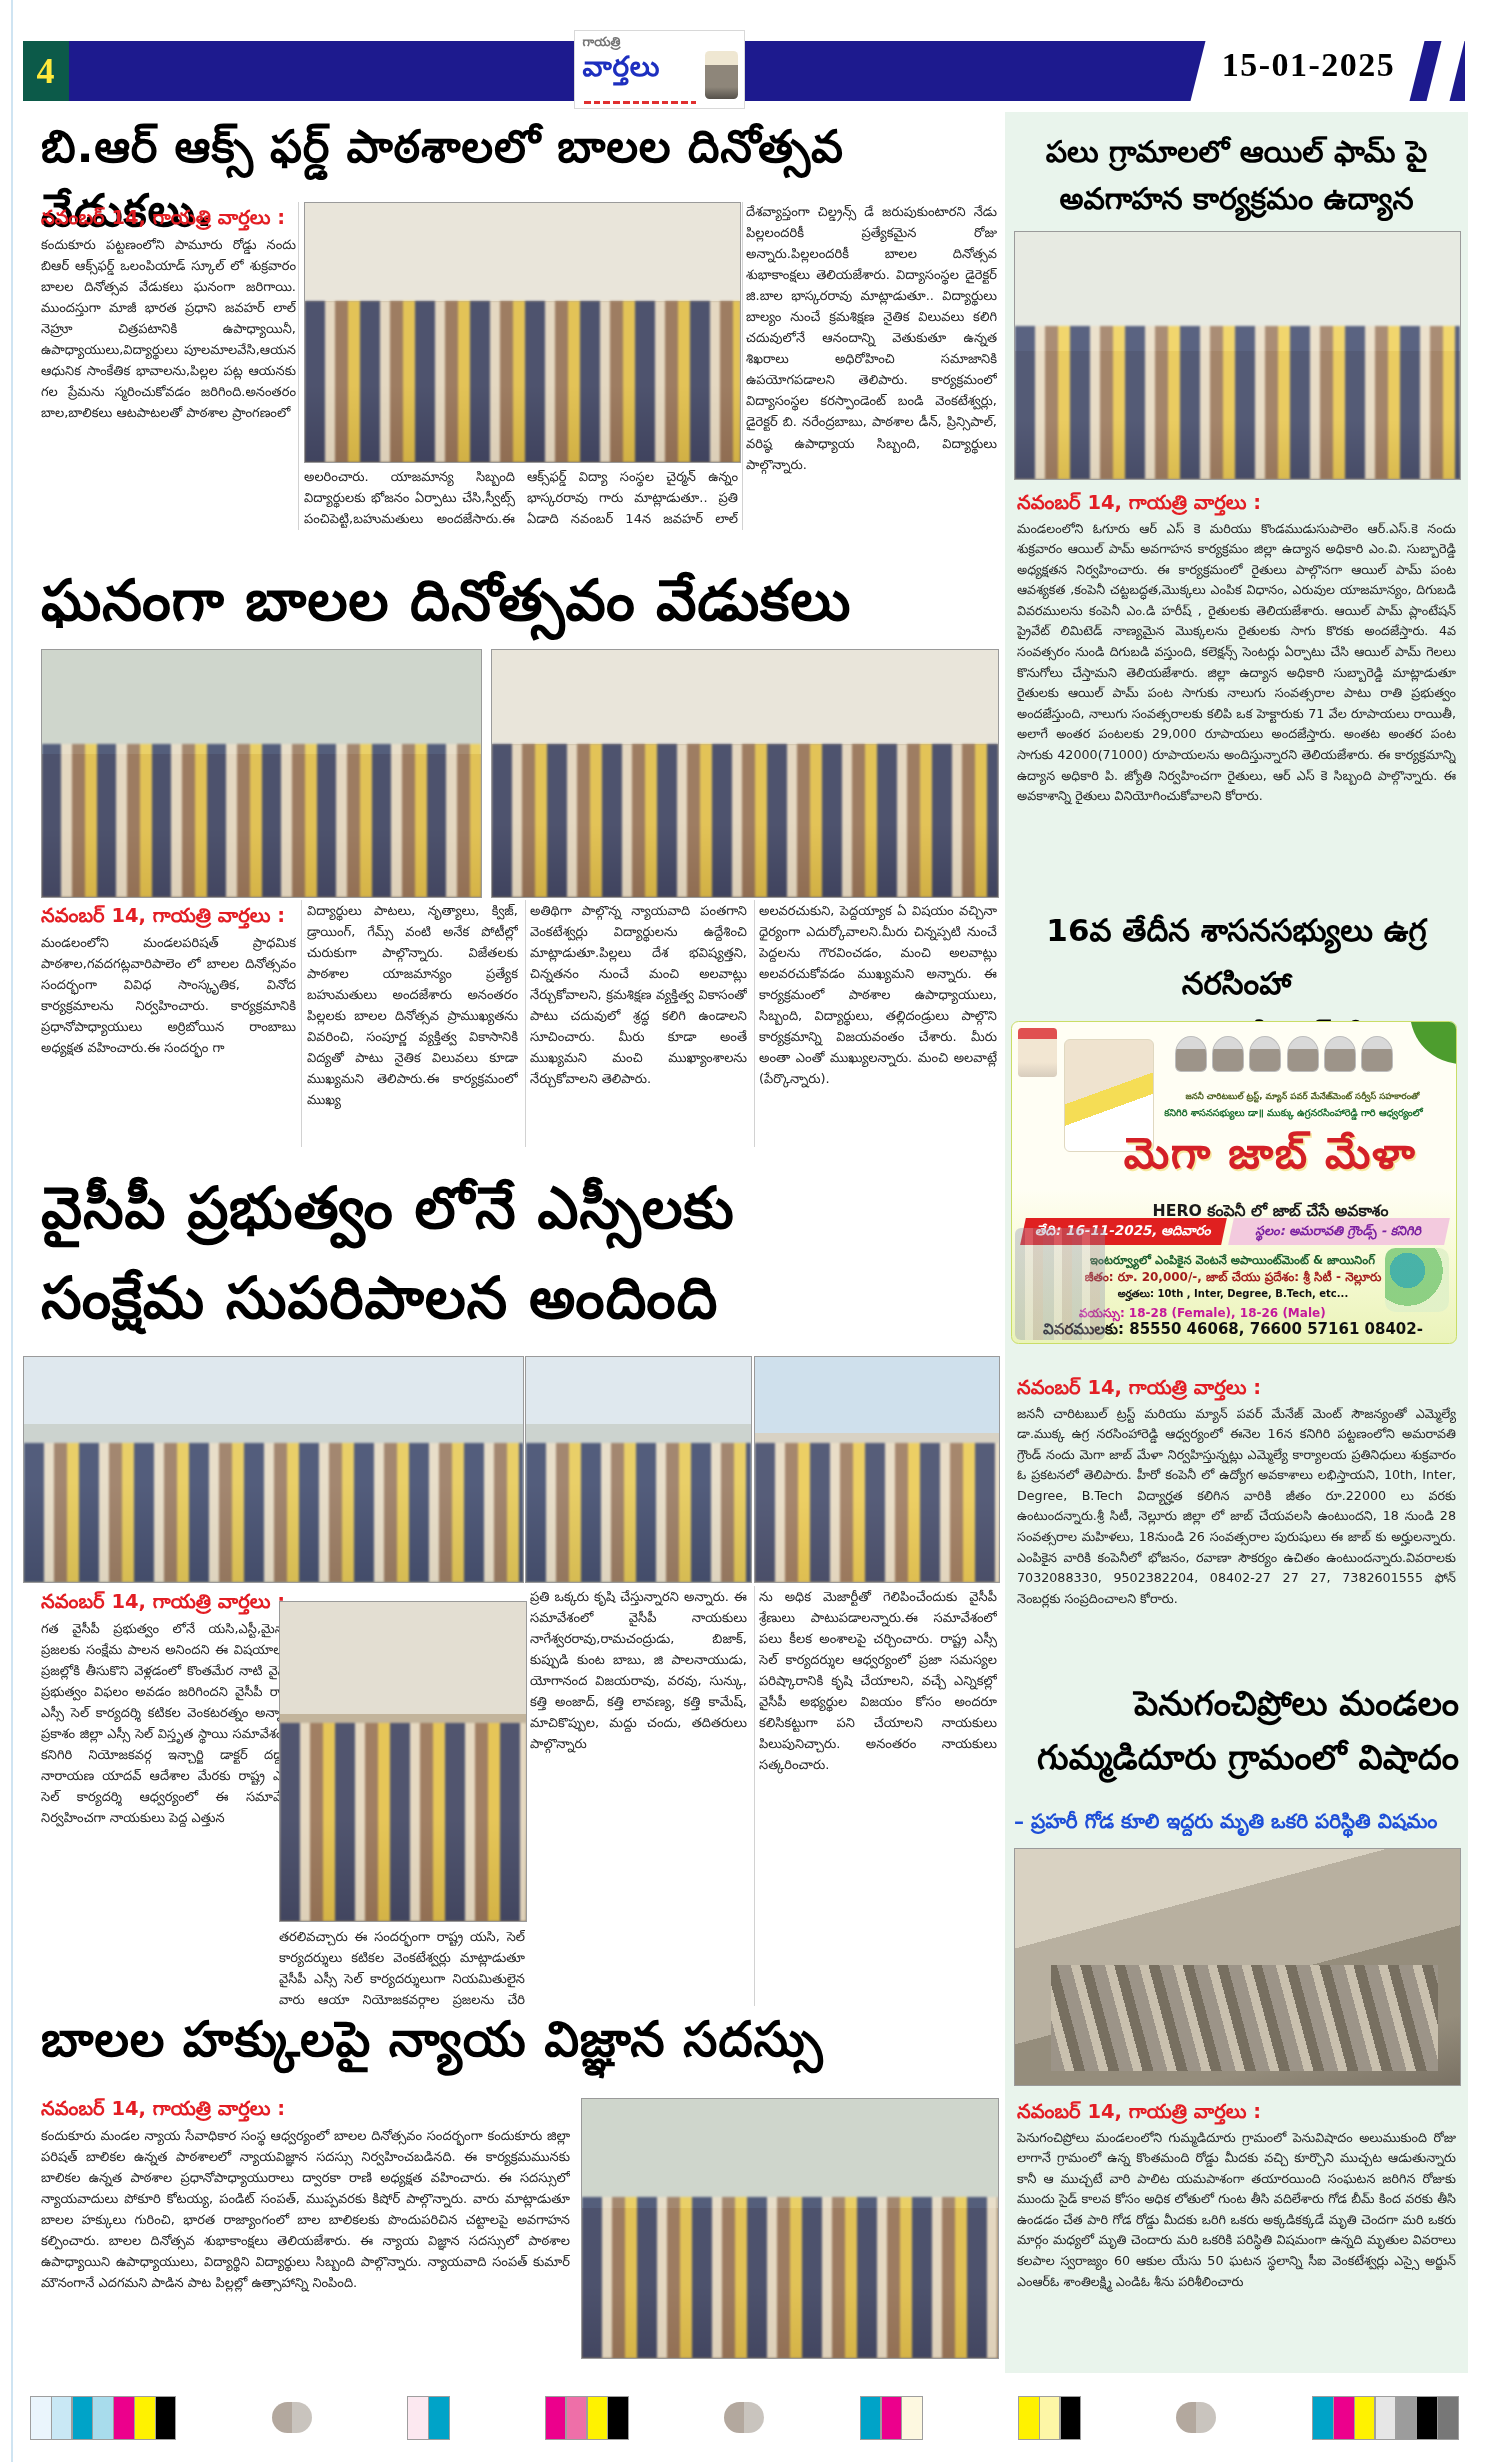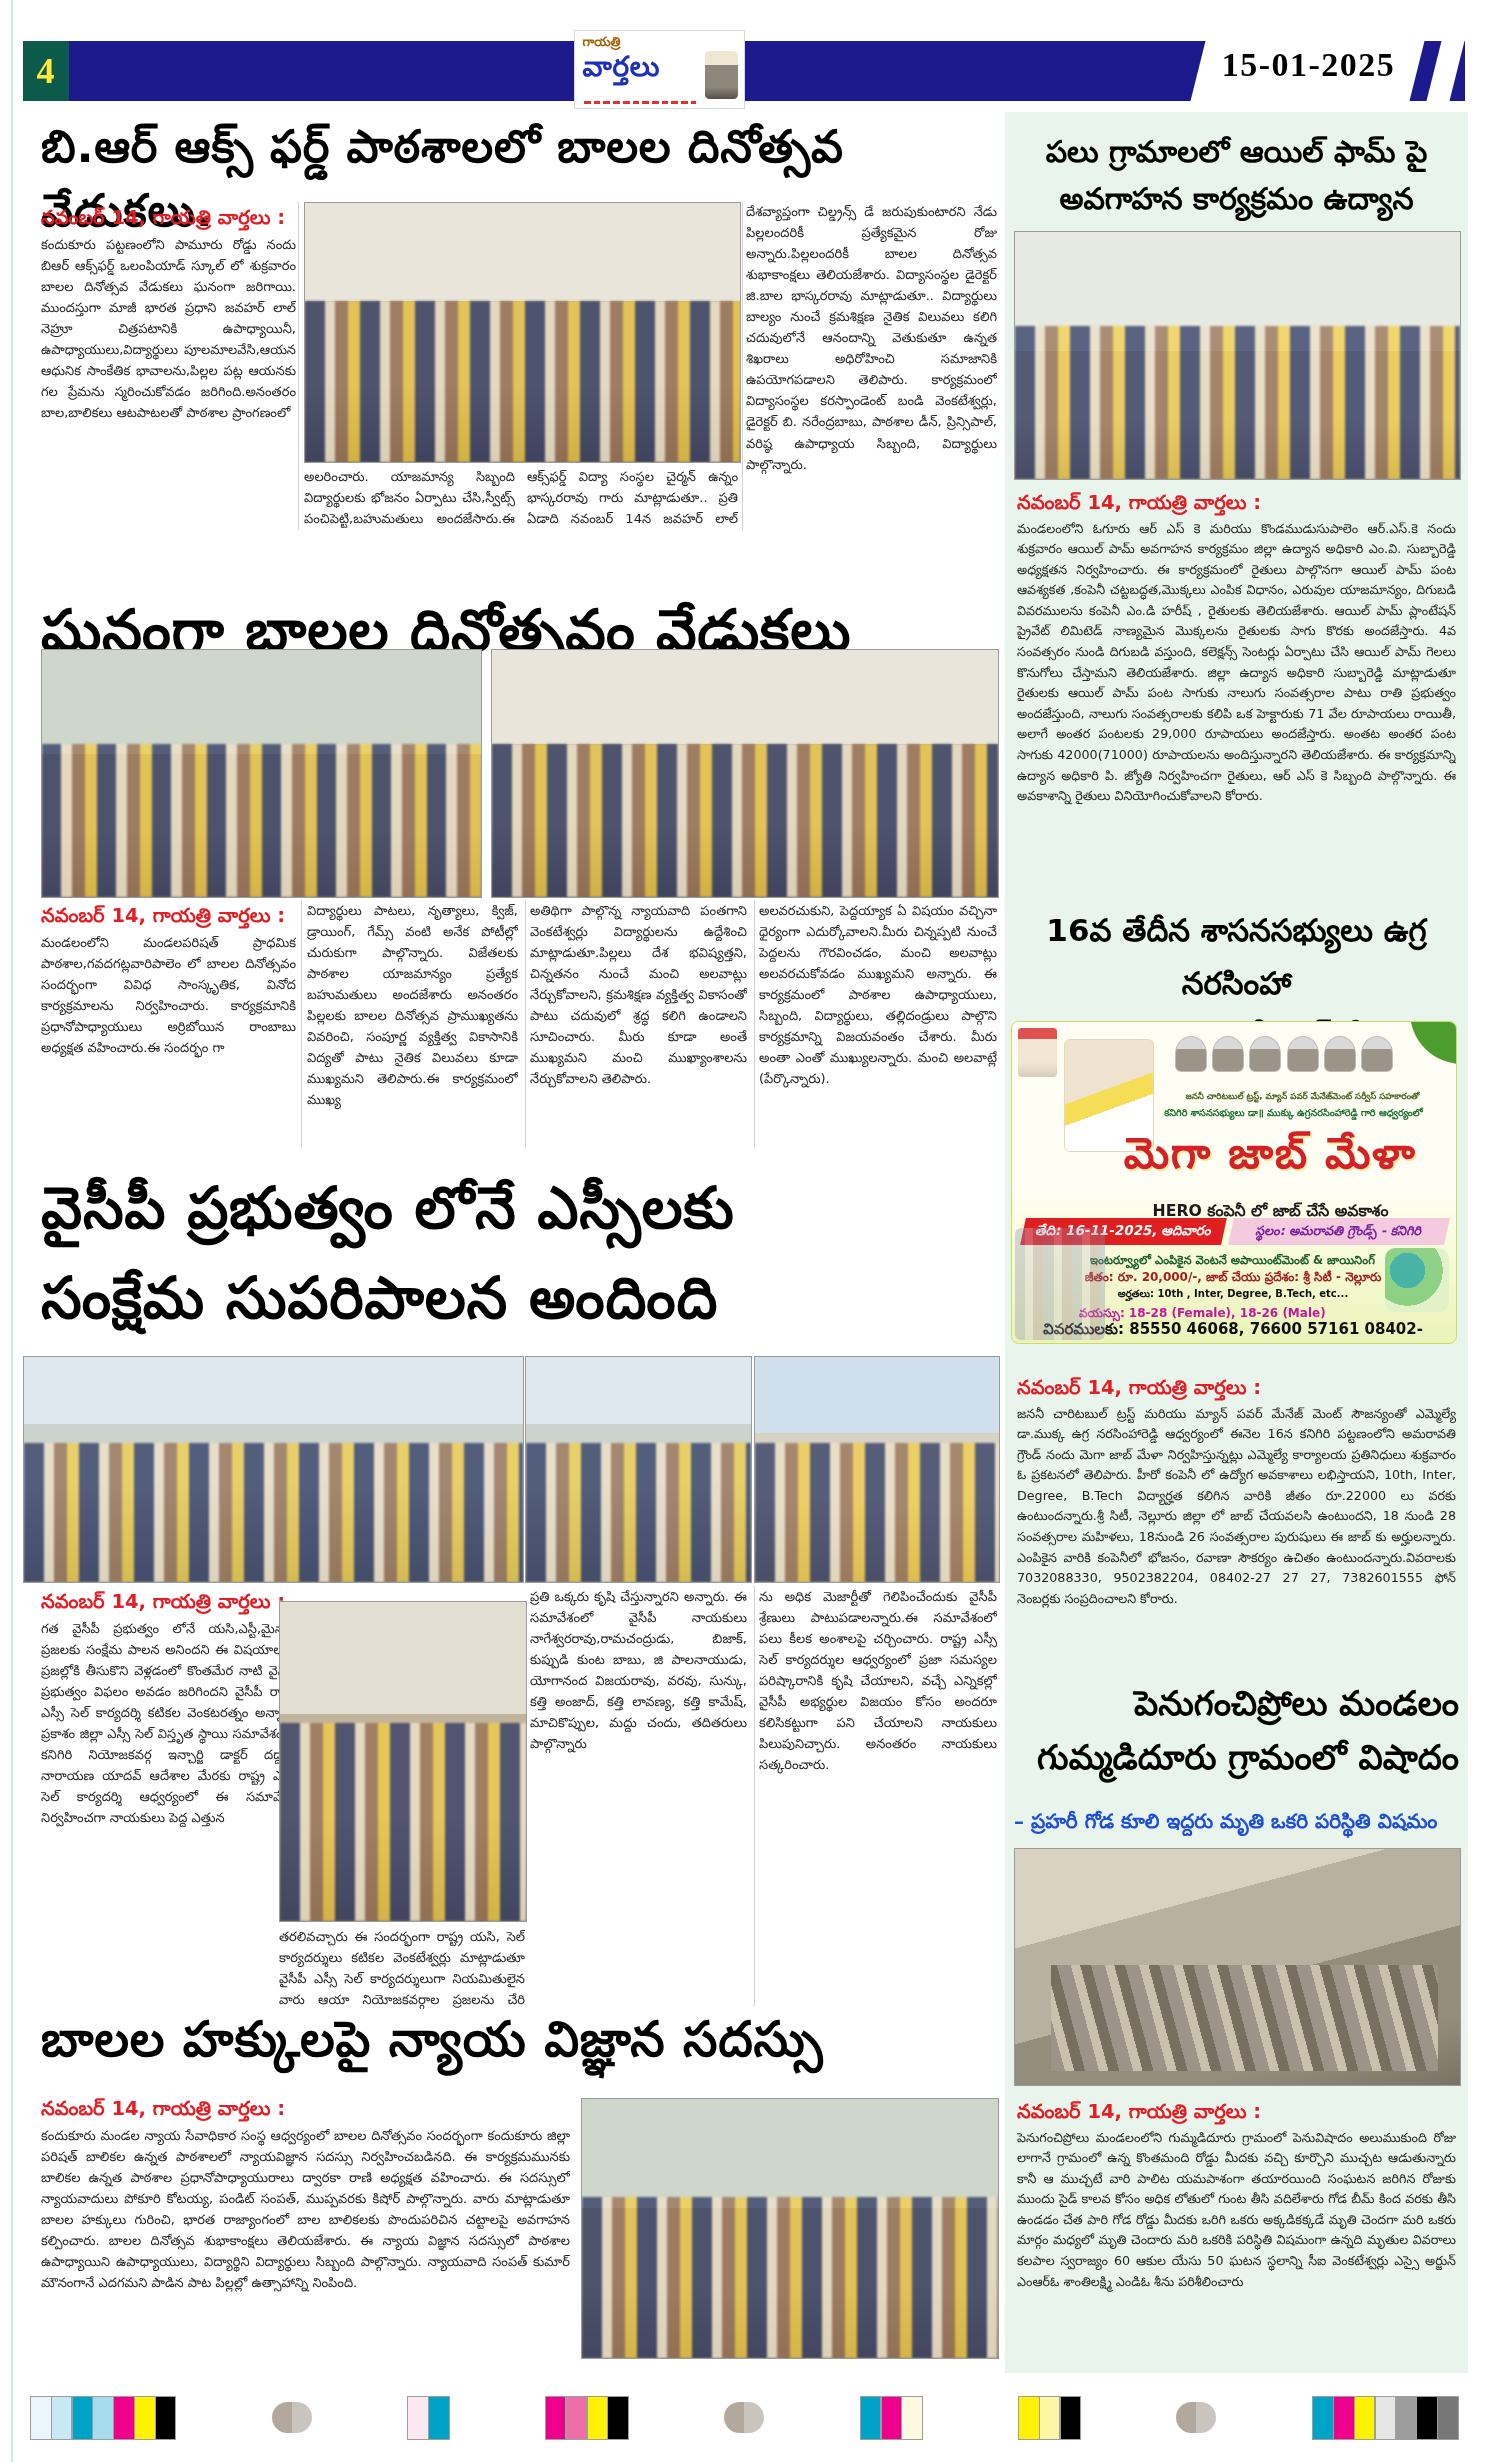"గాయత్రి" .masthead-top { color: #a16207 -> #737373 }
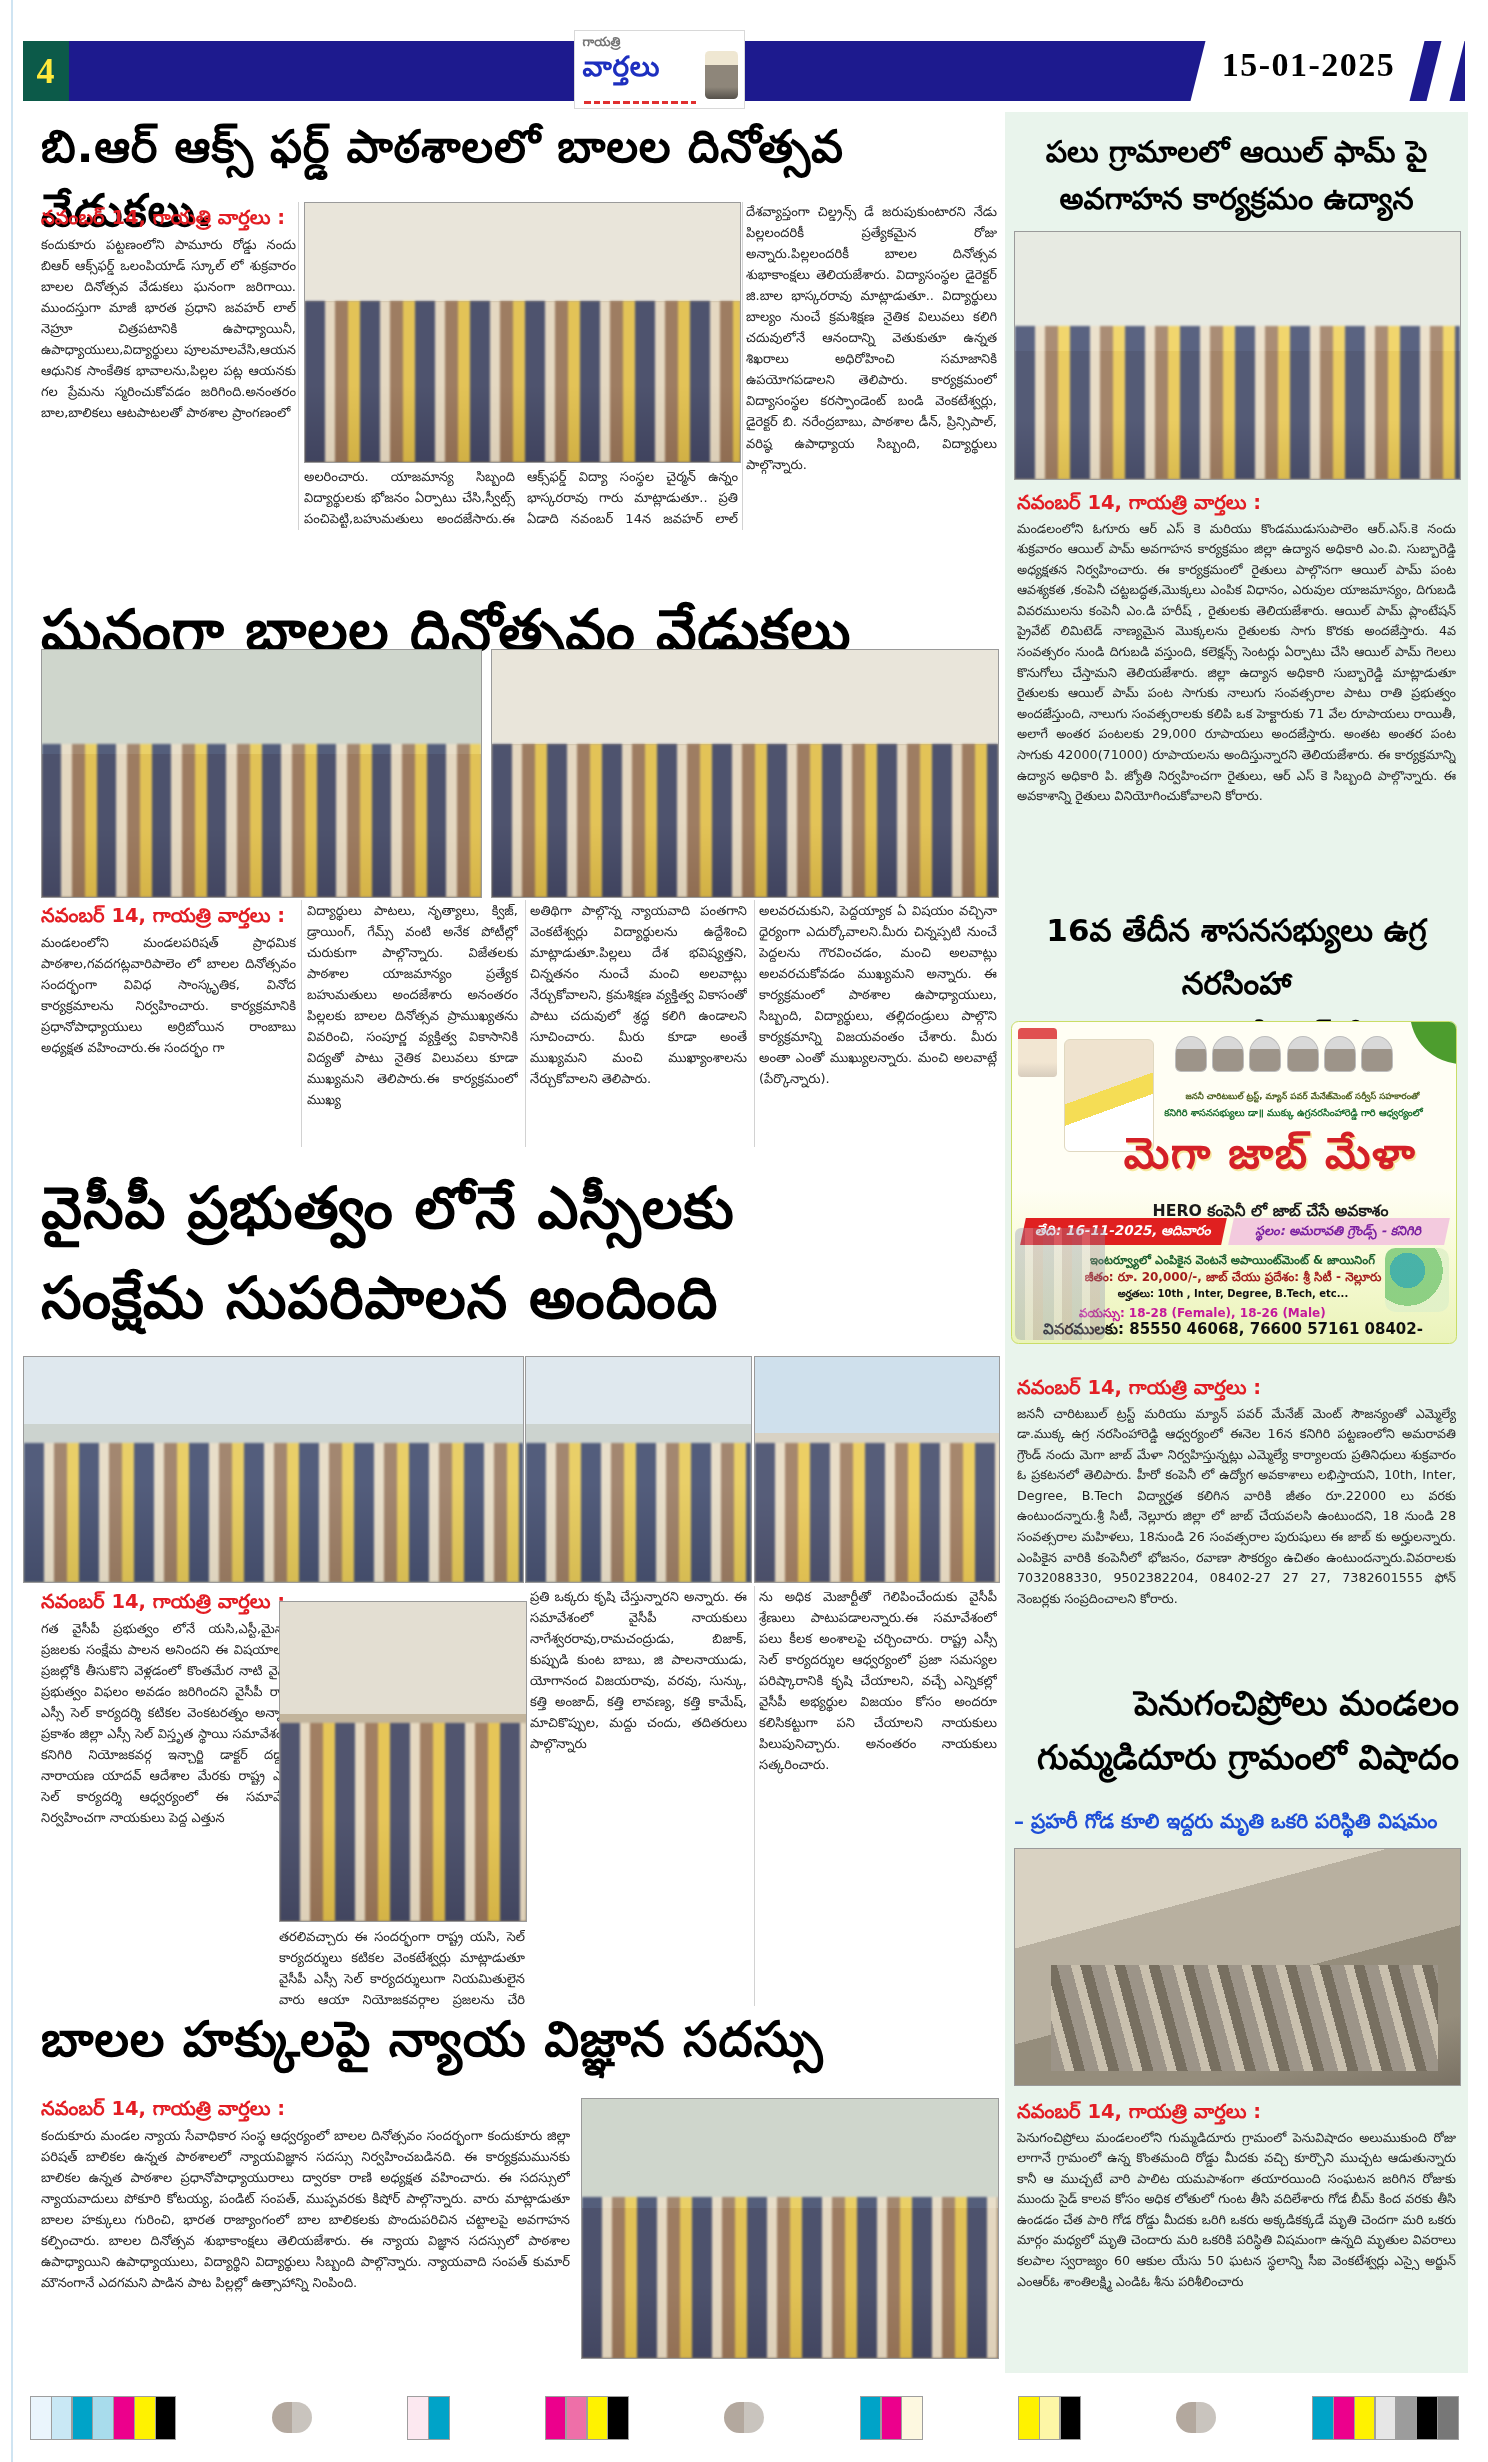"ఘనంగా బాలల దినోత్సవం వేడుకలు" div.abs { margin-top: 30px -> none }
